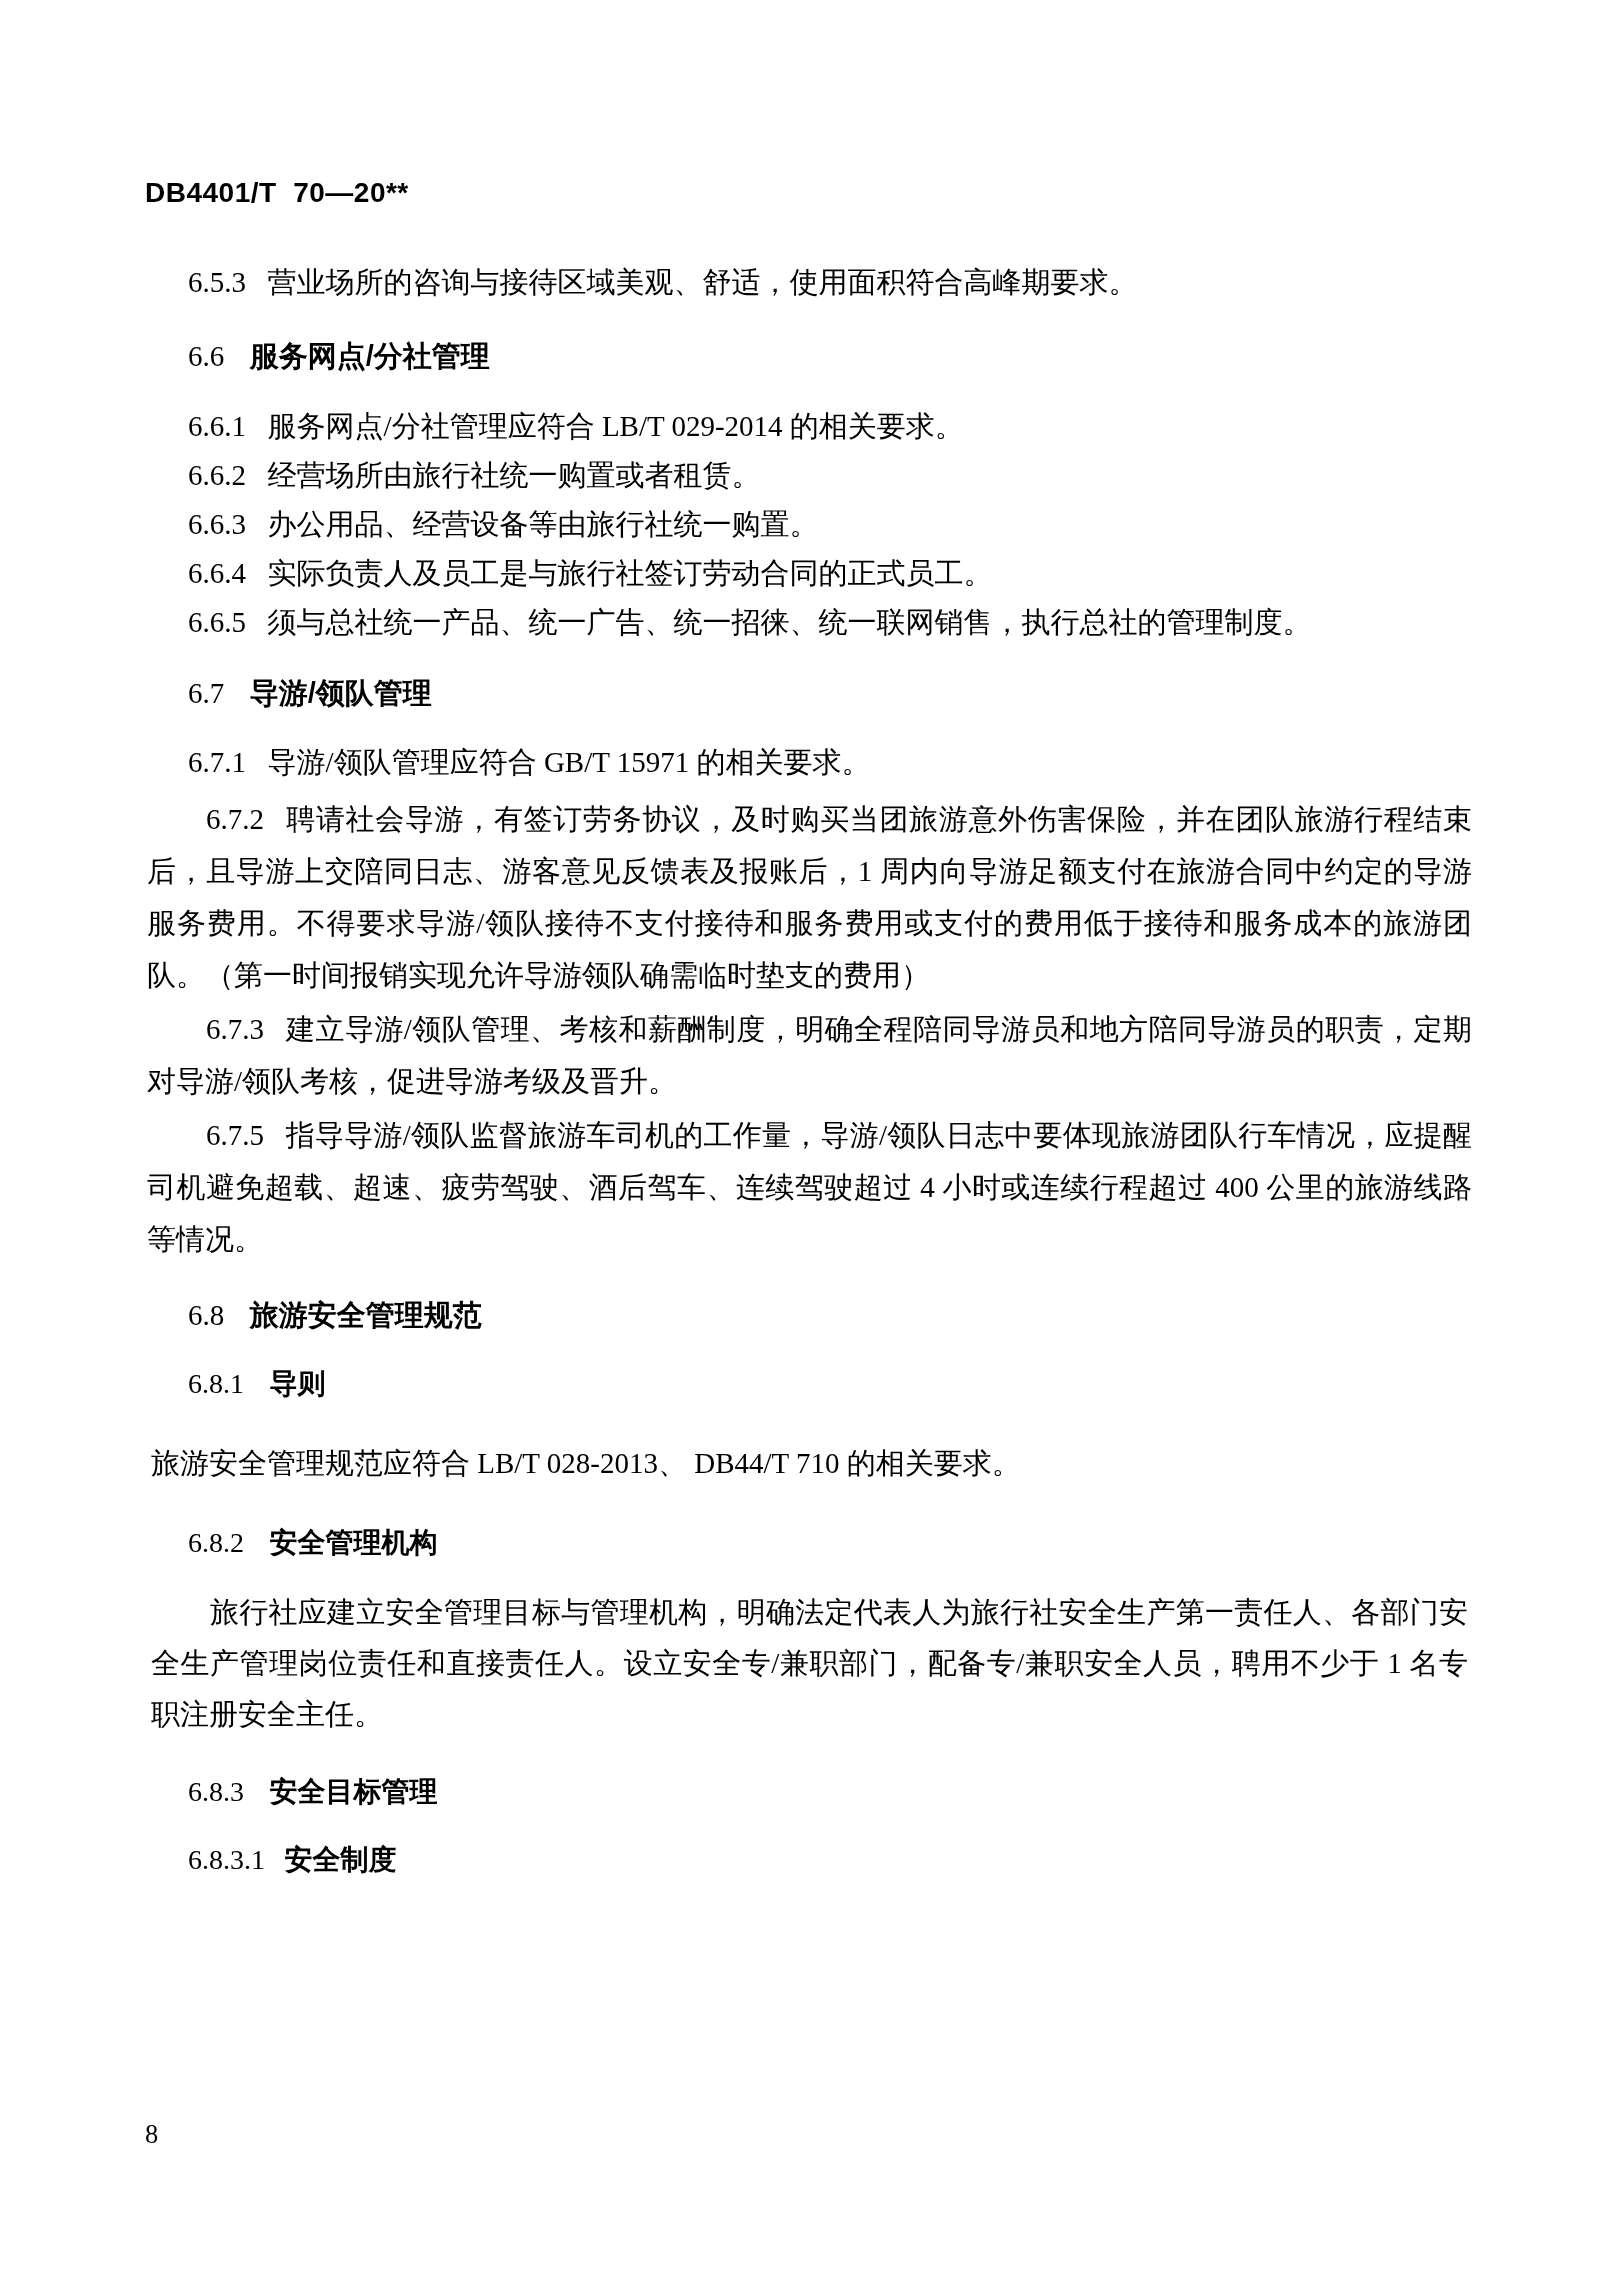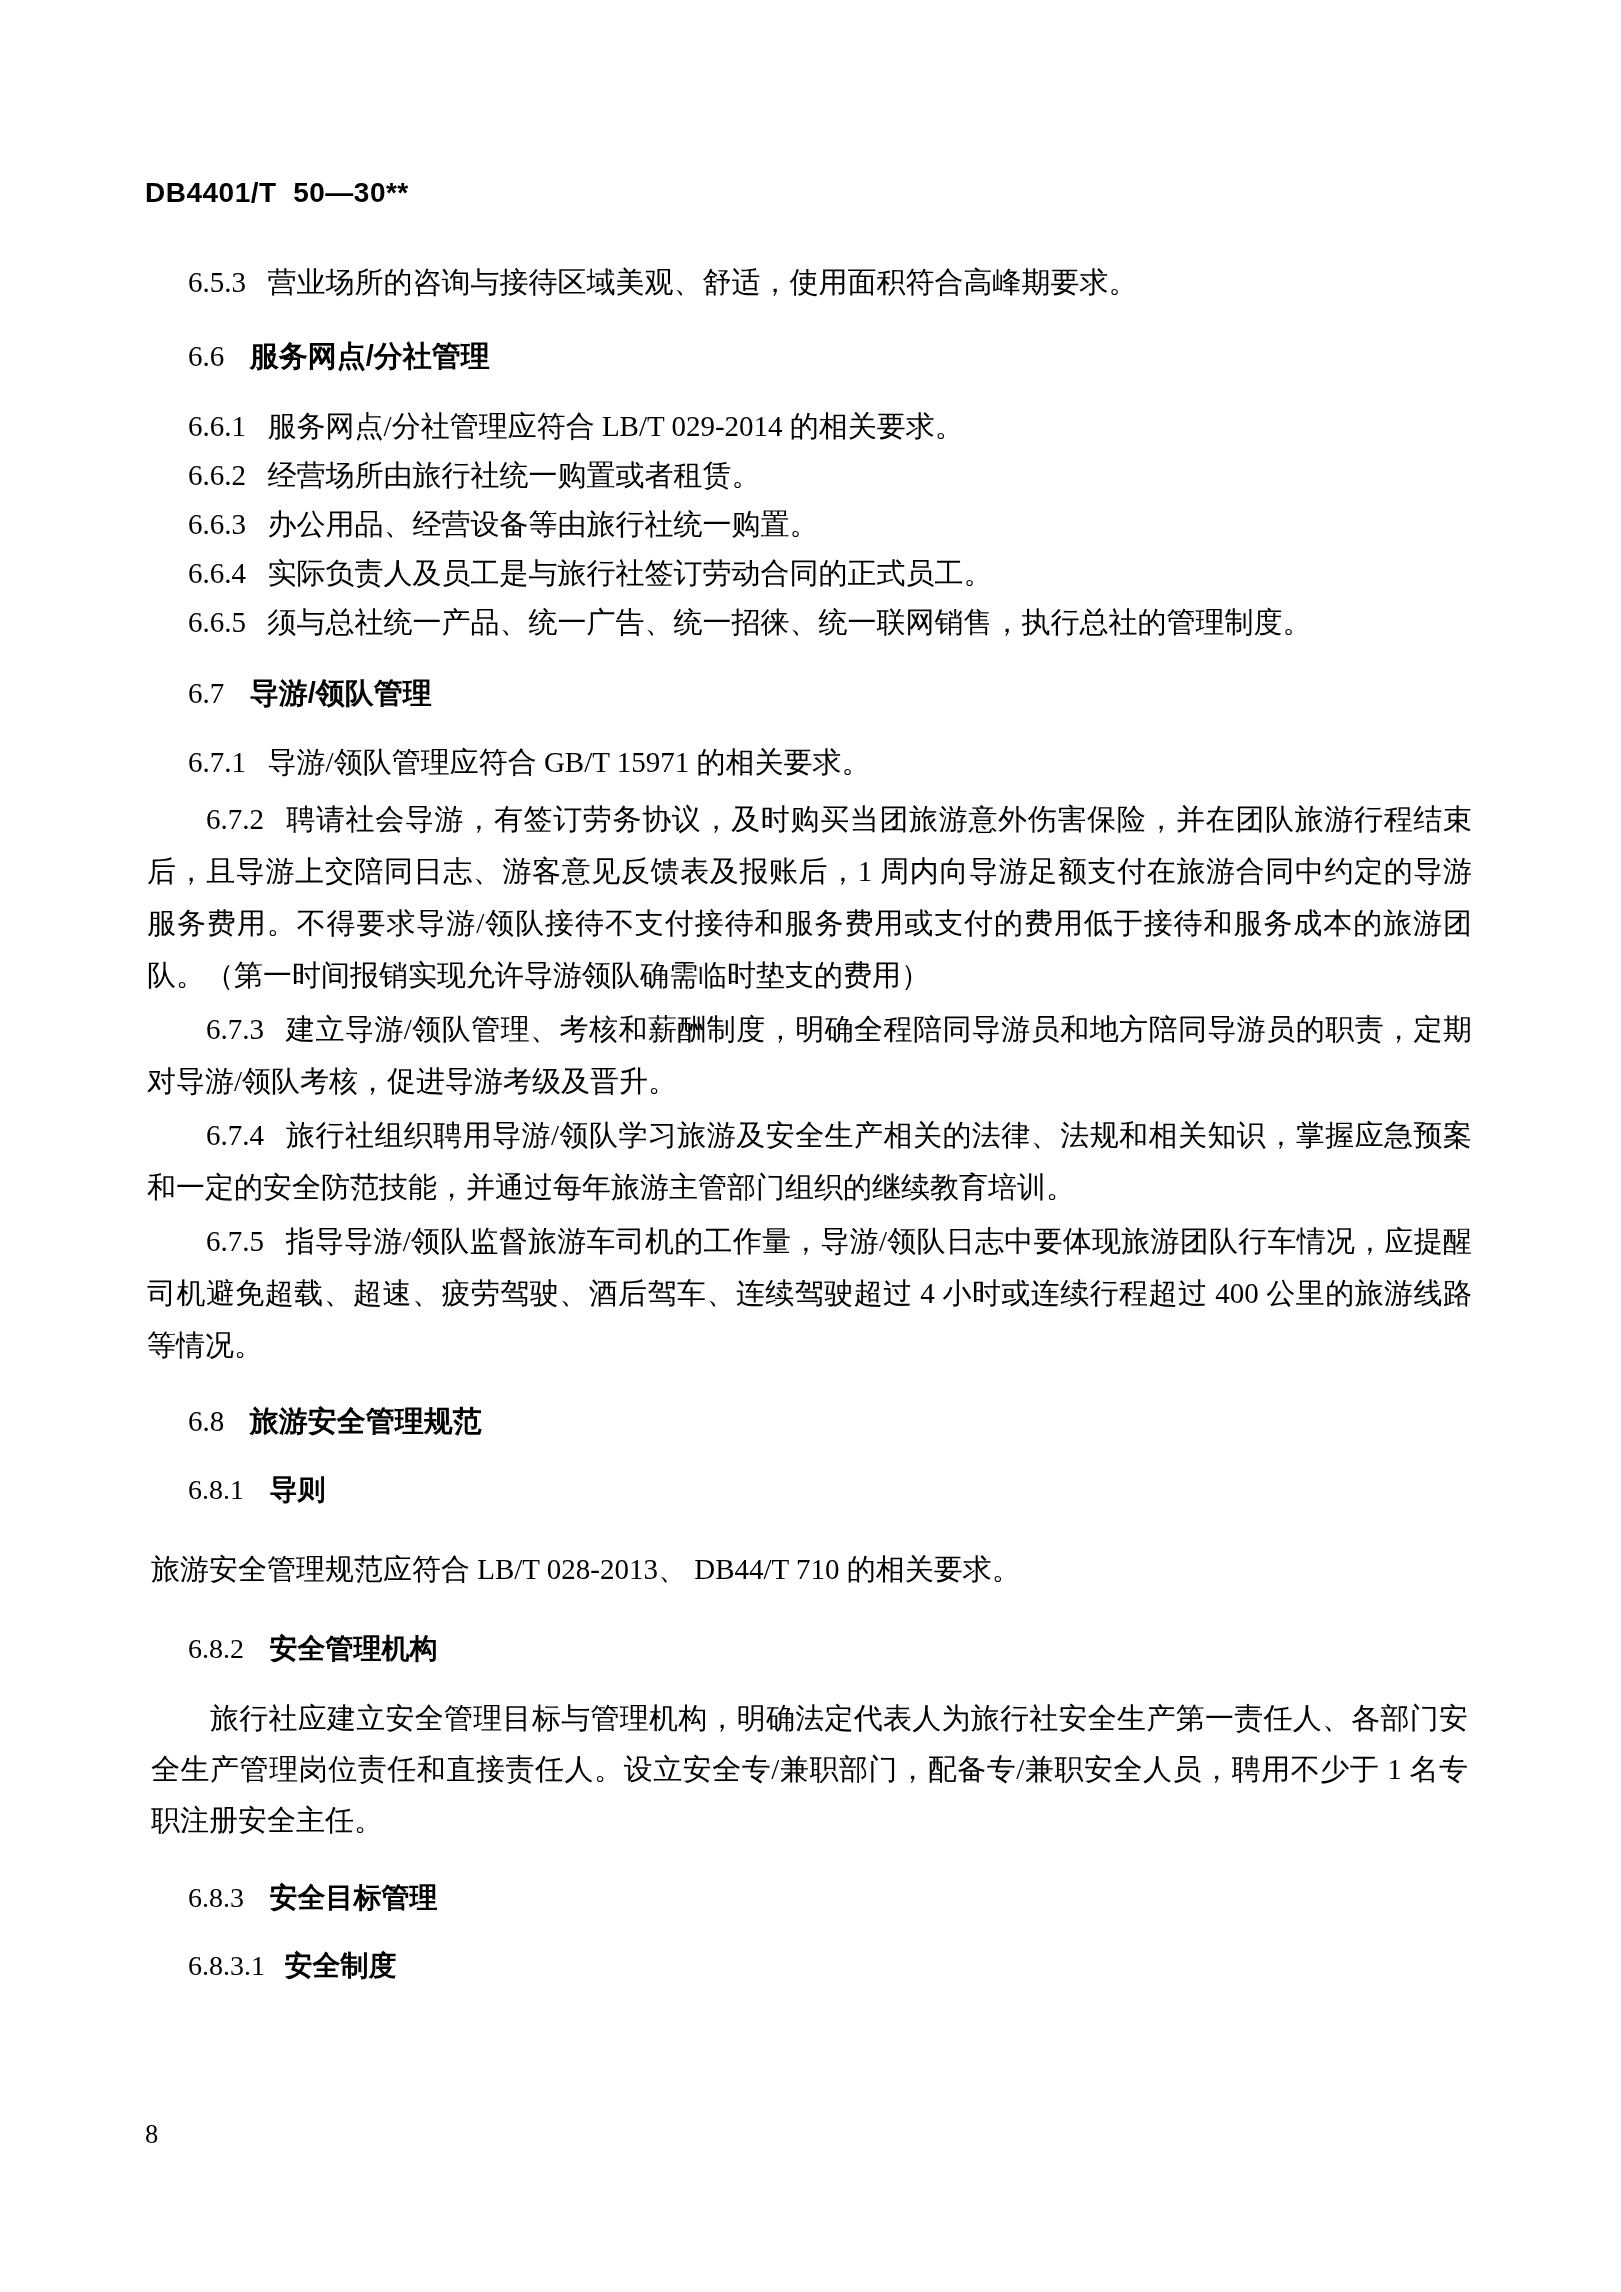"DB4401/T 50—30**" div.doc-header { text: 50—30 -> 70—20 }
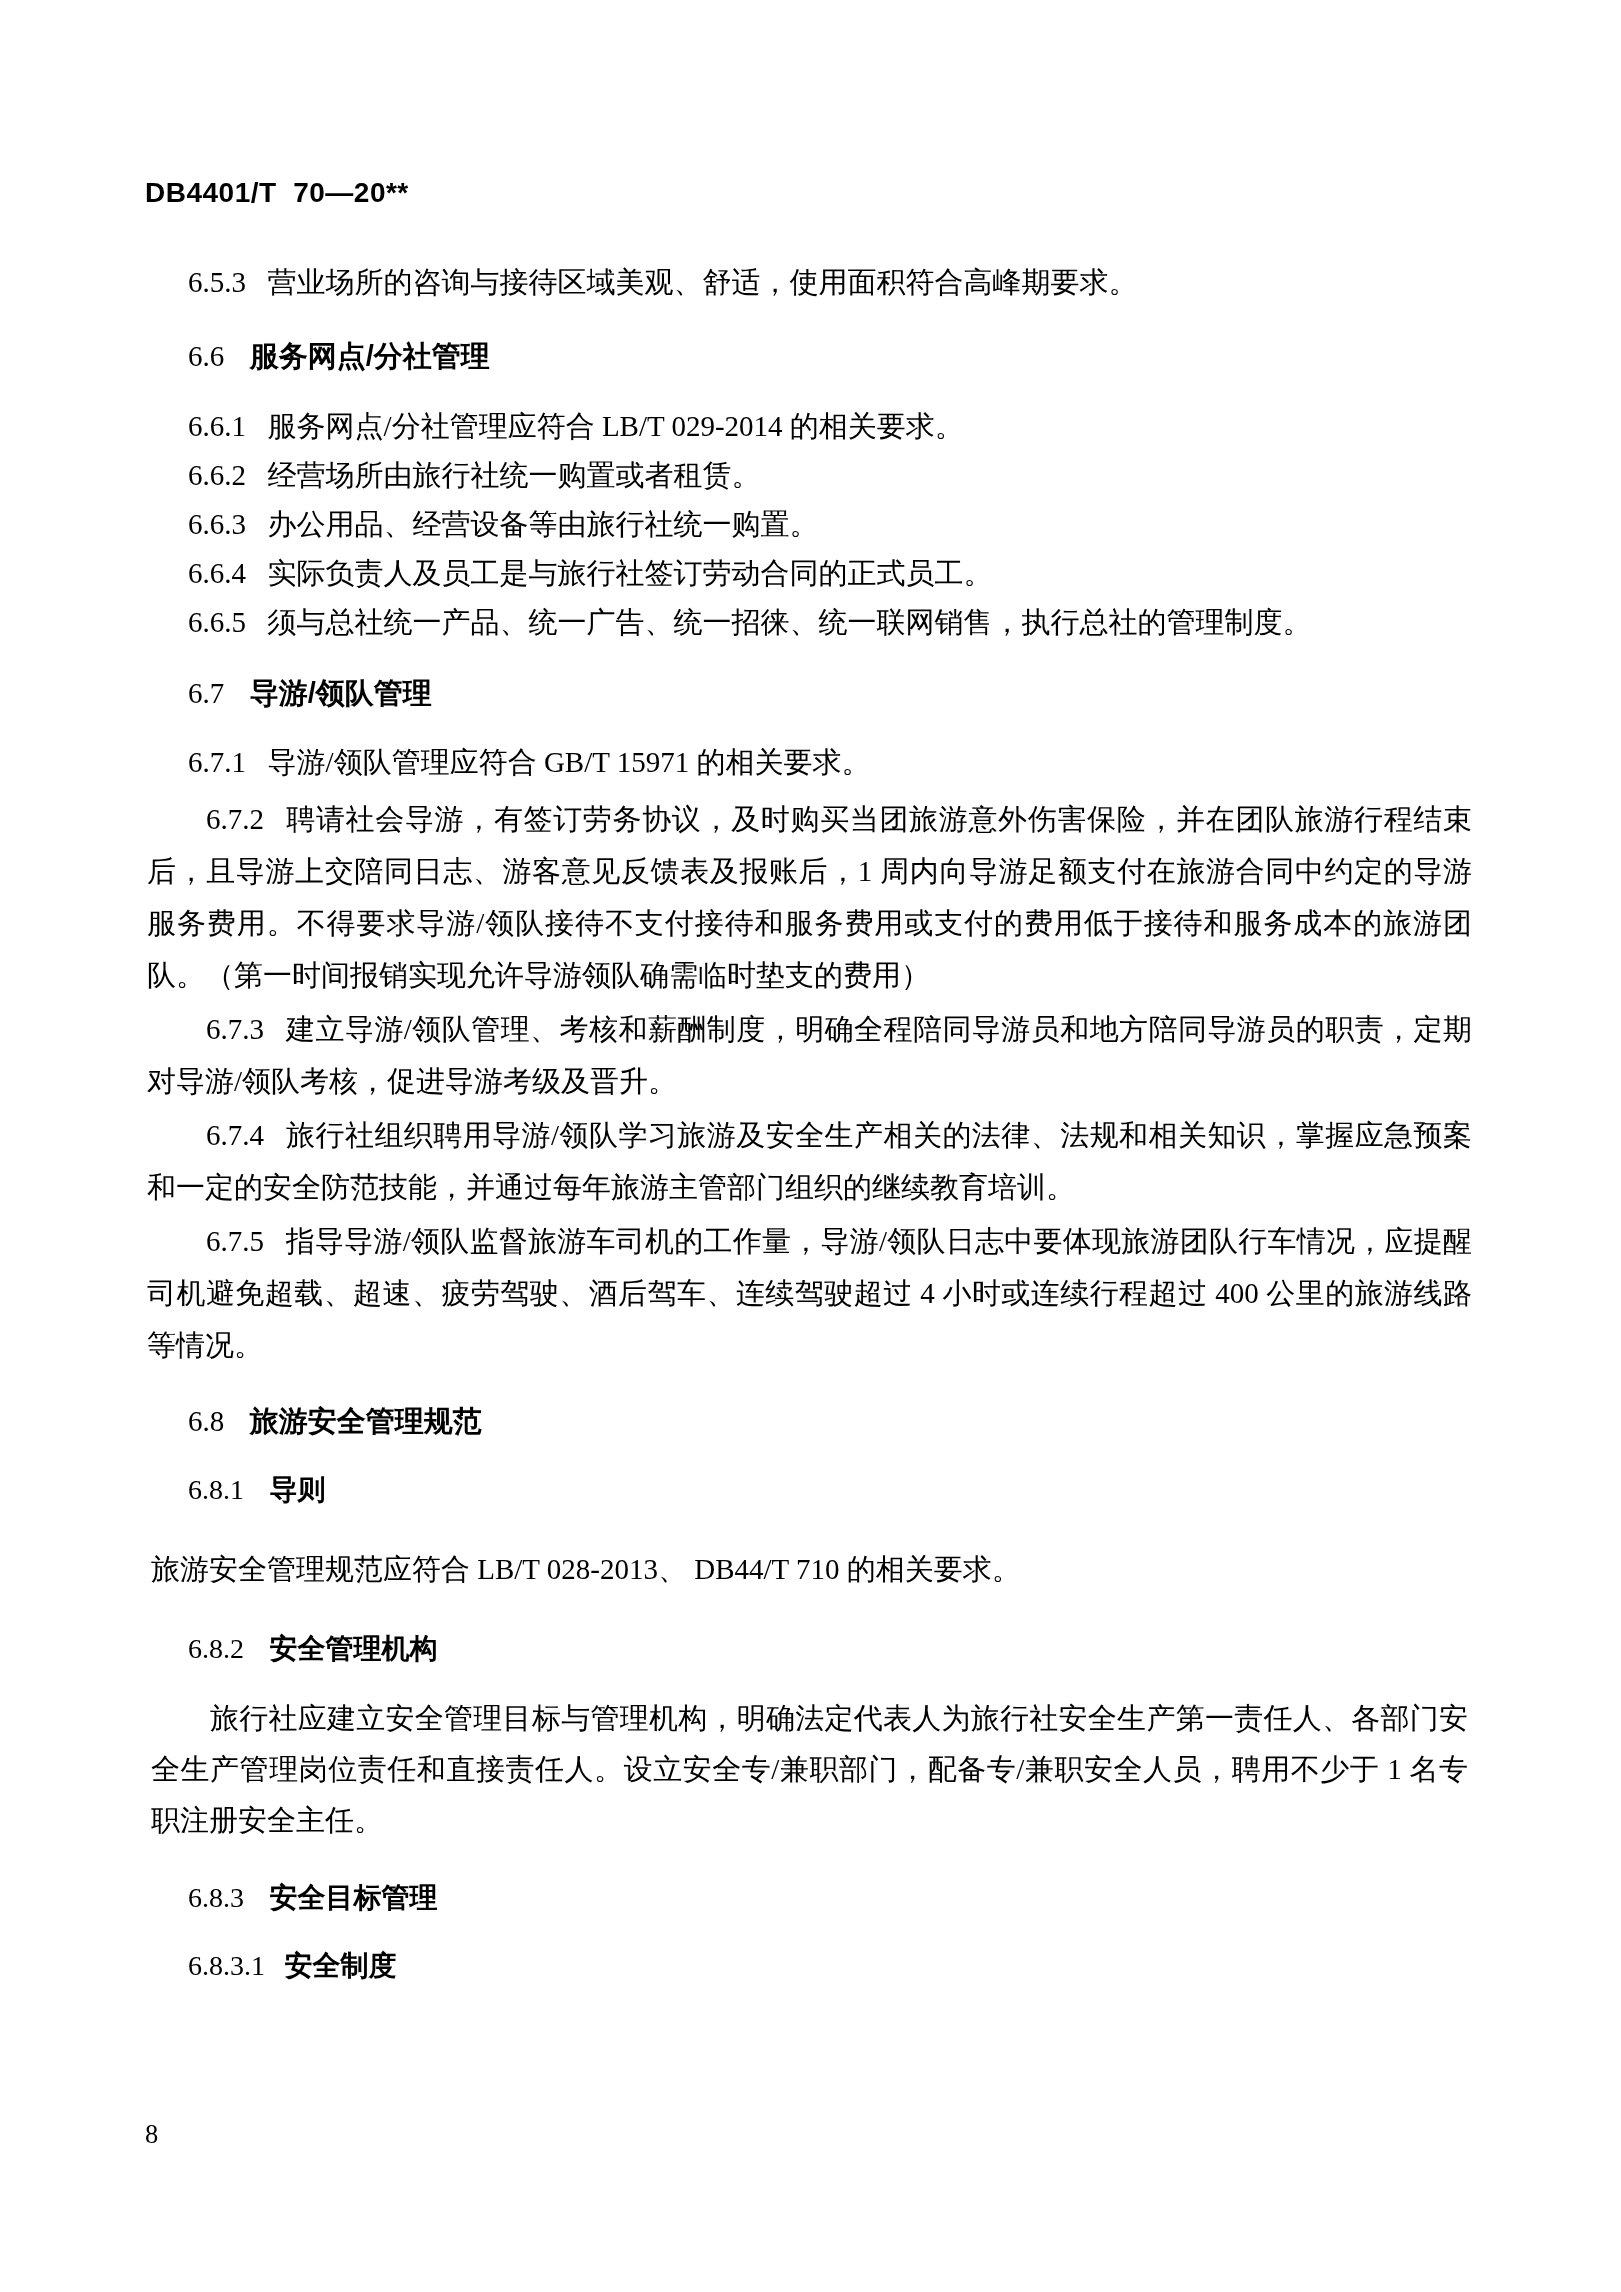"6.7.4" p.clause-para { html: <p> <span>6.7.4</span><span>旅行社组织聘用导游/领队学习旅游及安全生产相关的法律、法规和相关知识，掌握应急预案和一定的安全防范技能，并通过每年旅游主管部门组织的继续教育培训。</span> </p> -> none }
